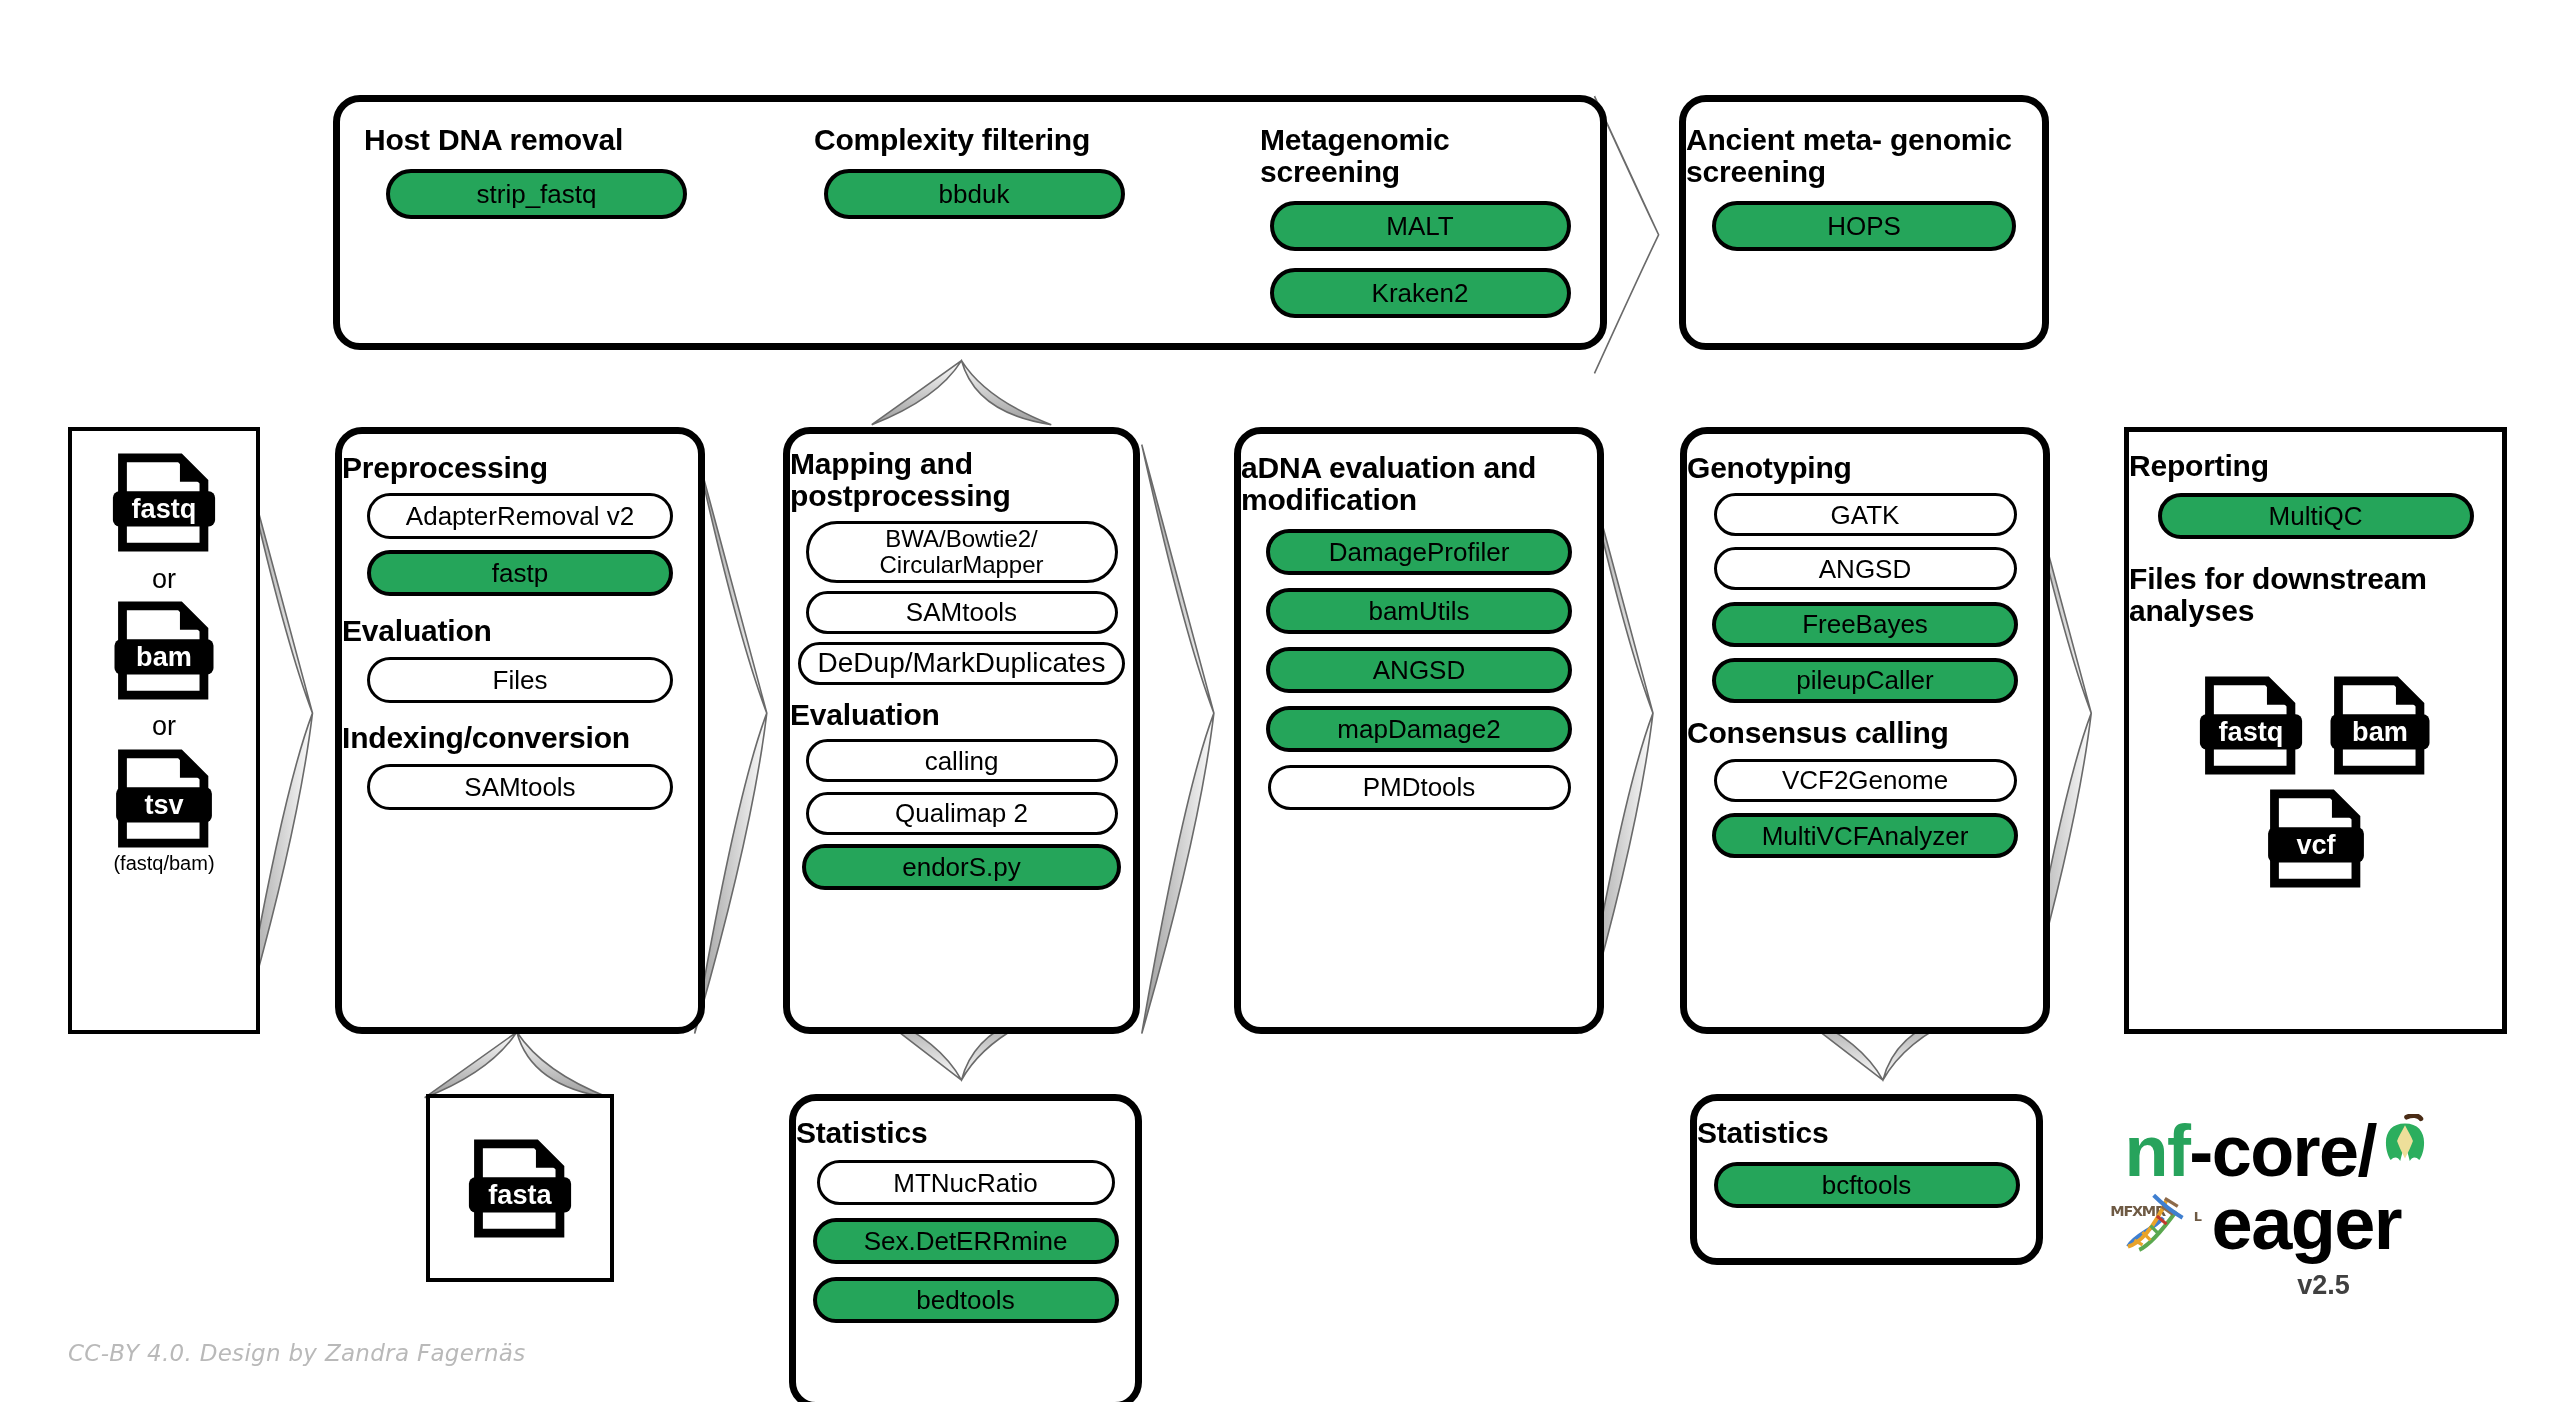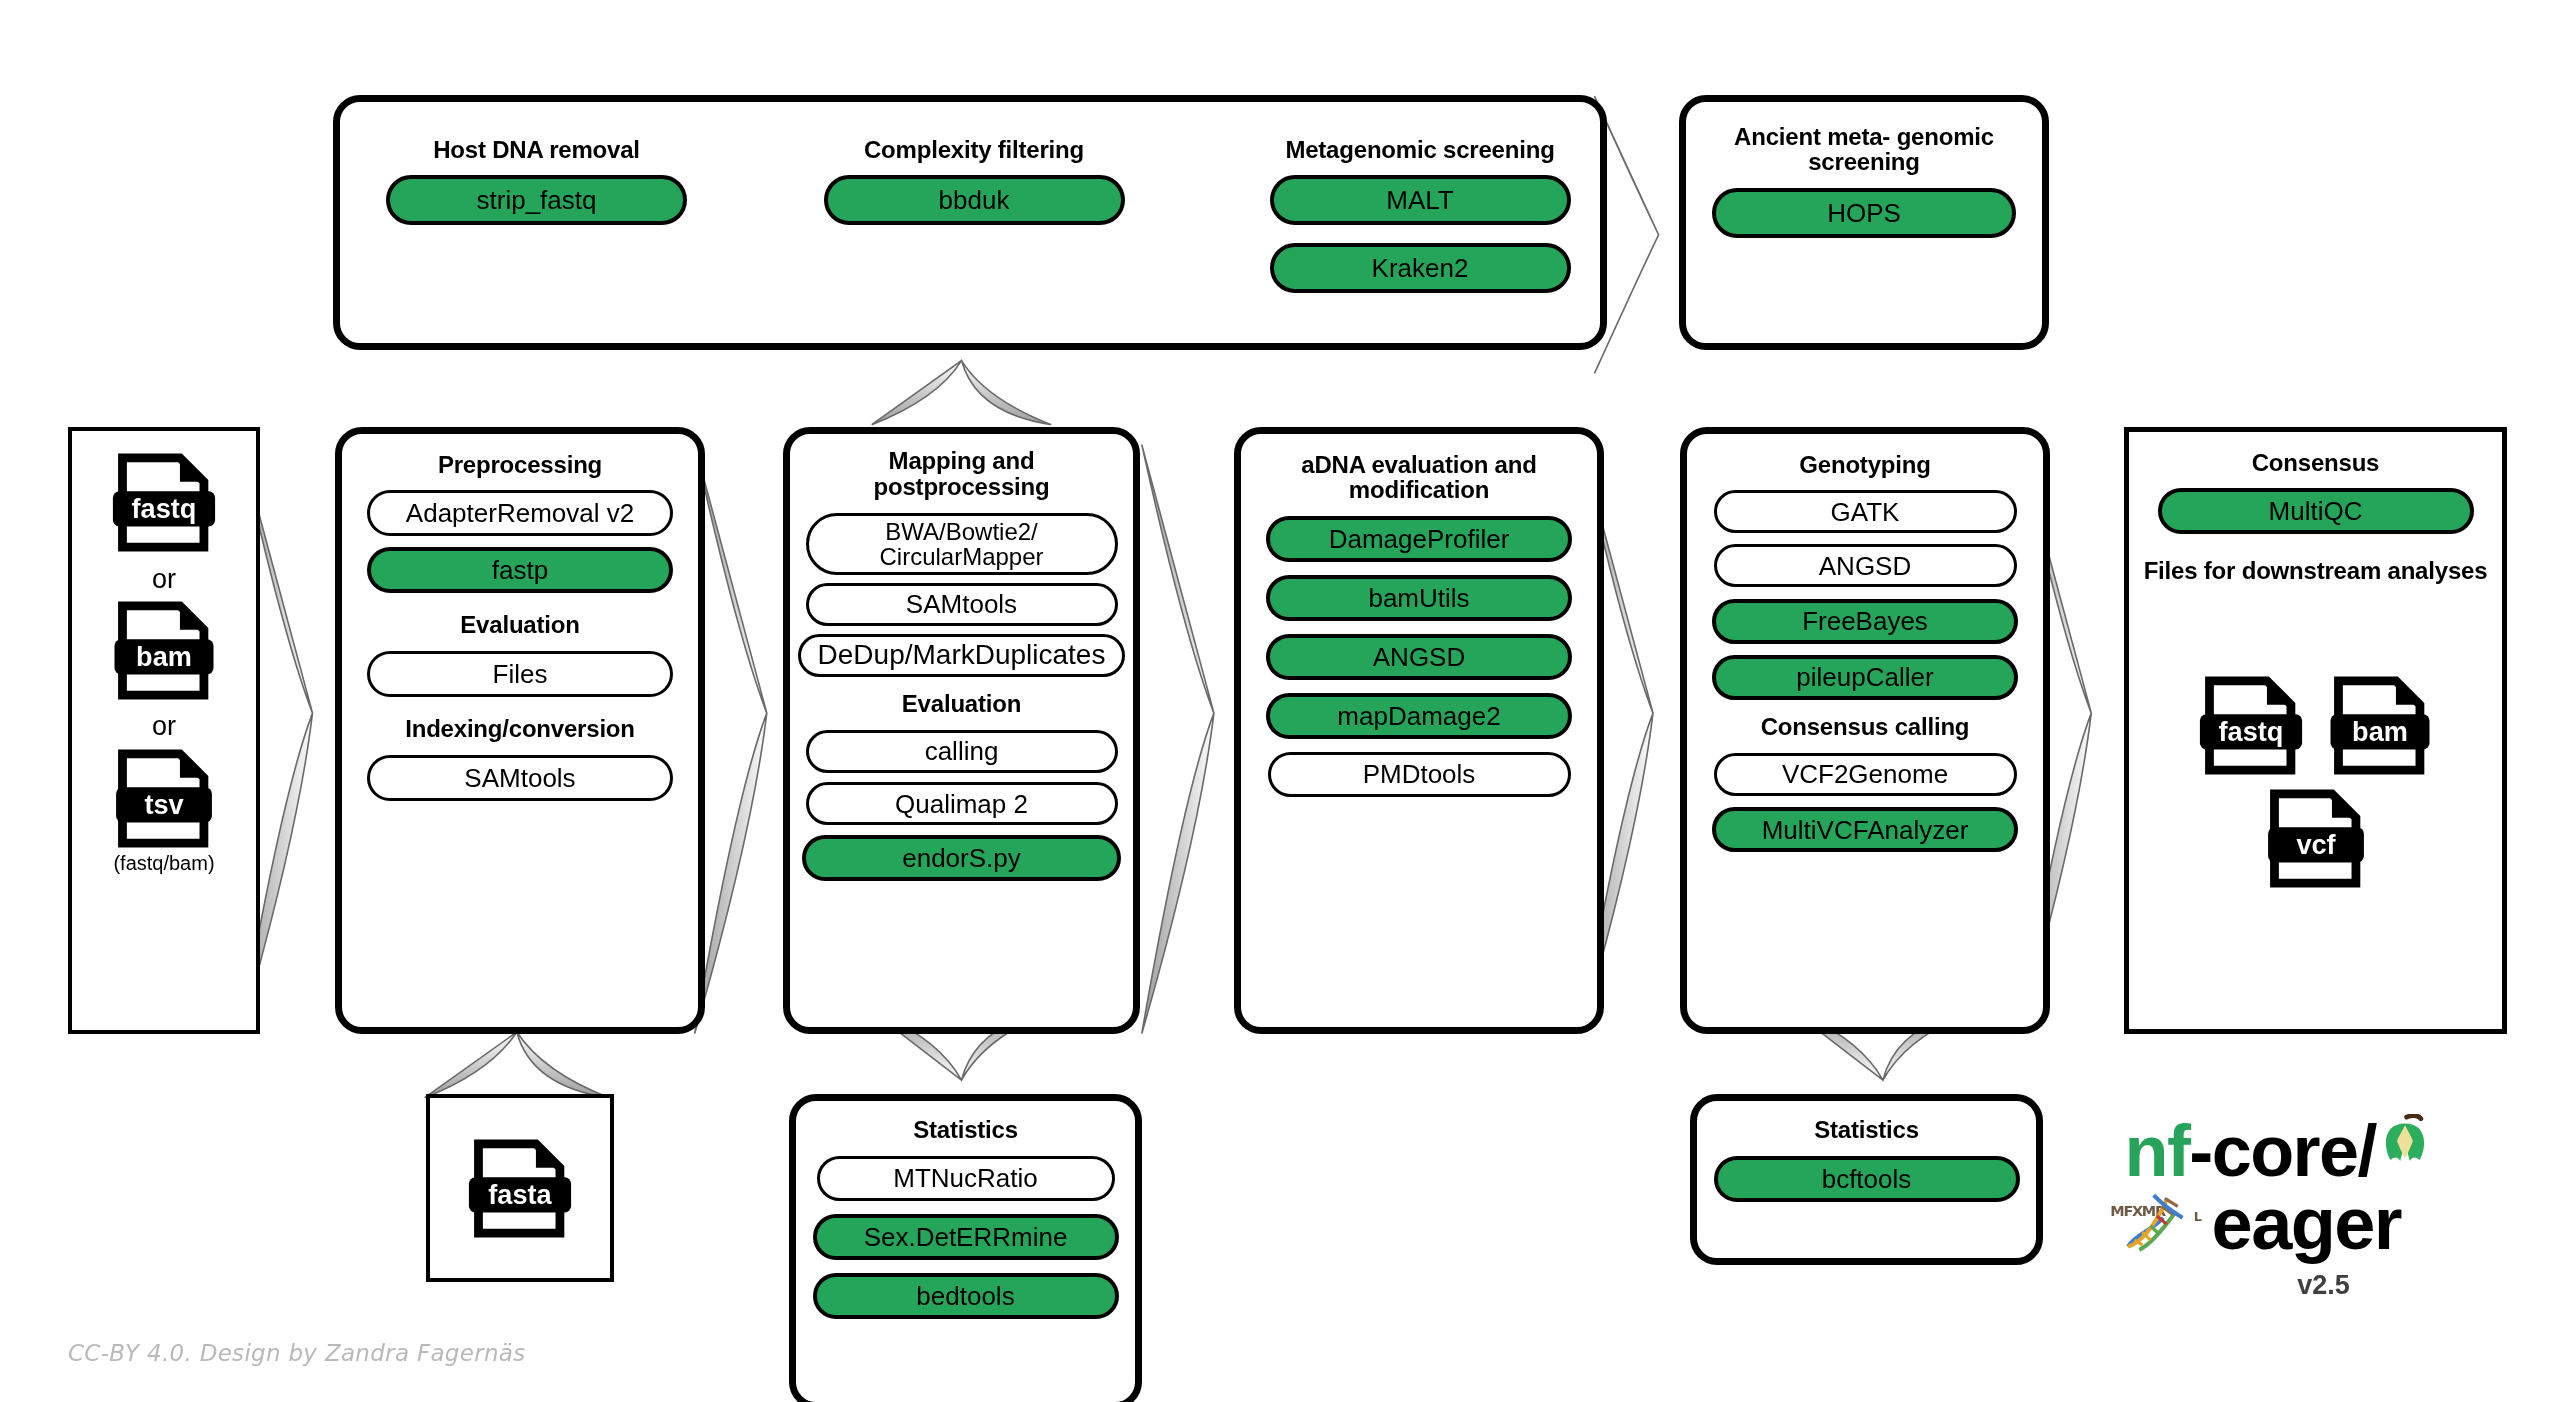"Host DNA removal" .panel-title { font-size: 24px -> 30px; margin: 13px -> 0; text-align: center -> left }
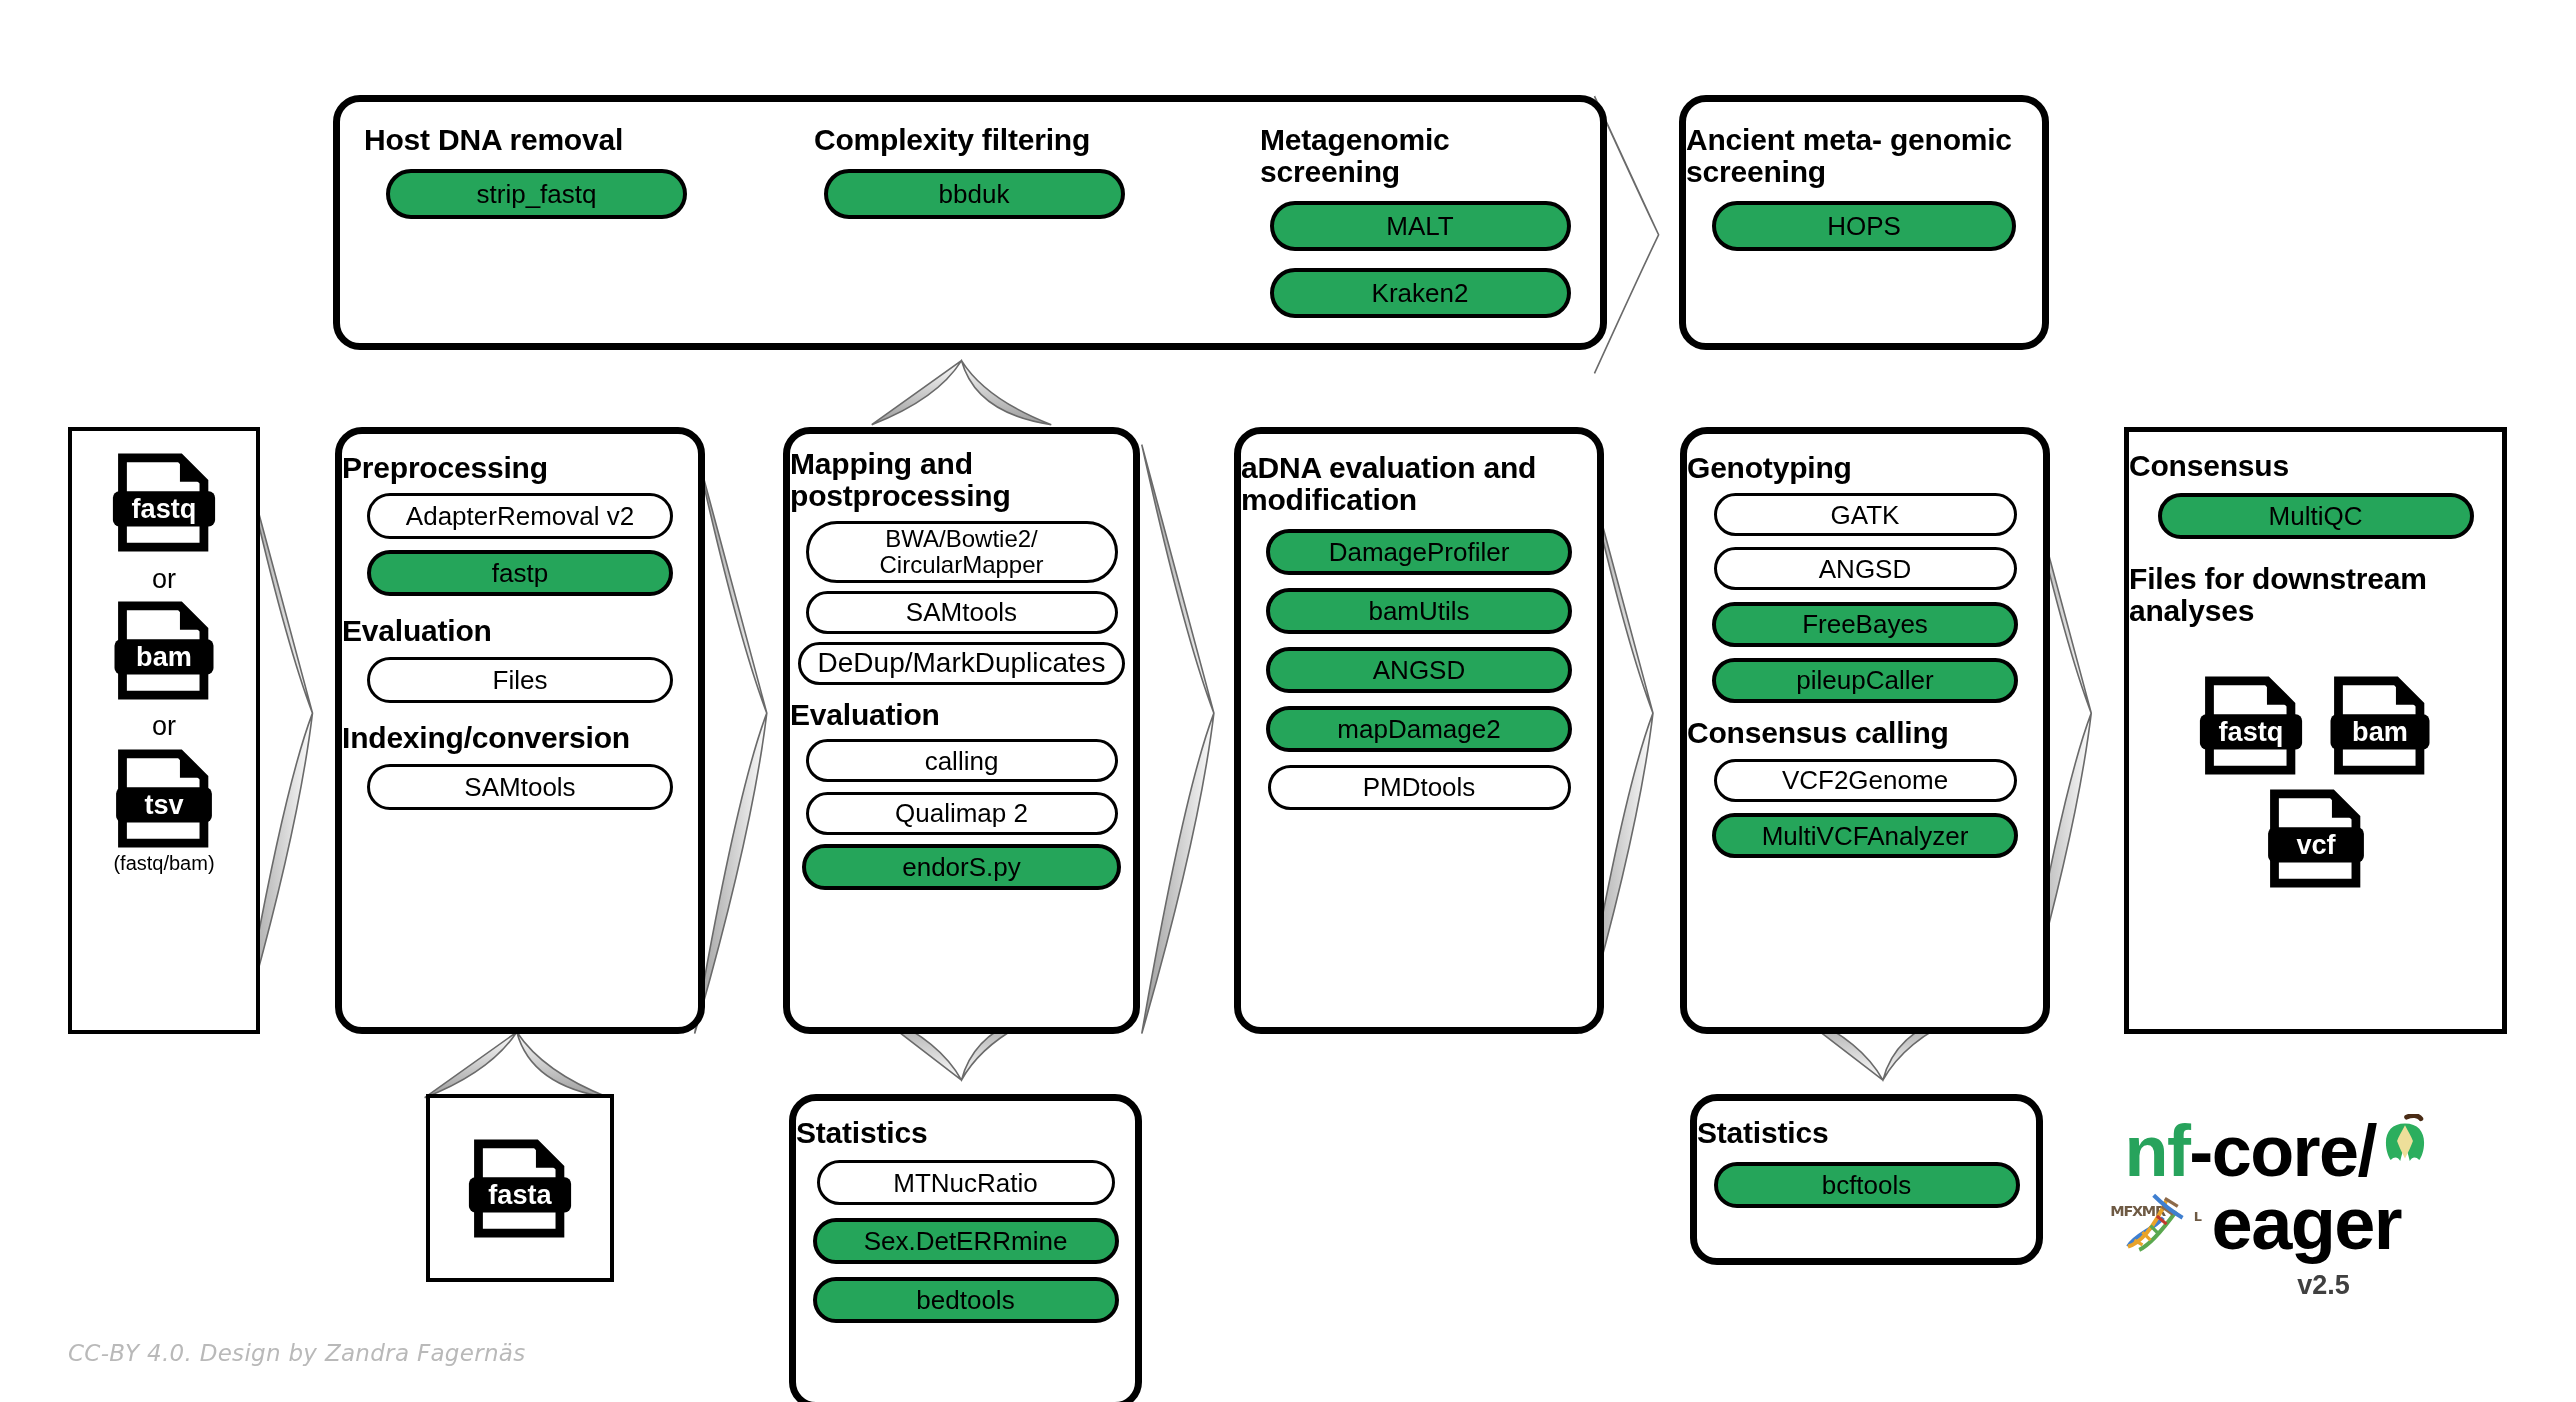"Consensus" div.panel-title { text: Consensus -> Reporting }
